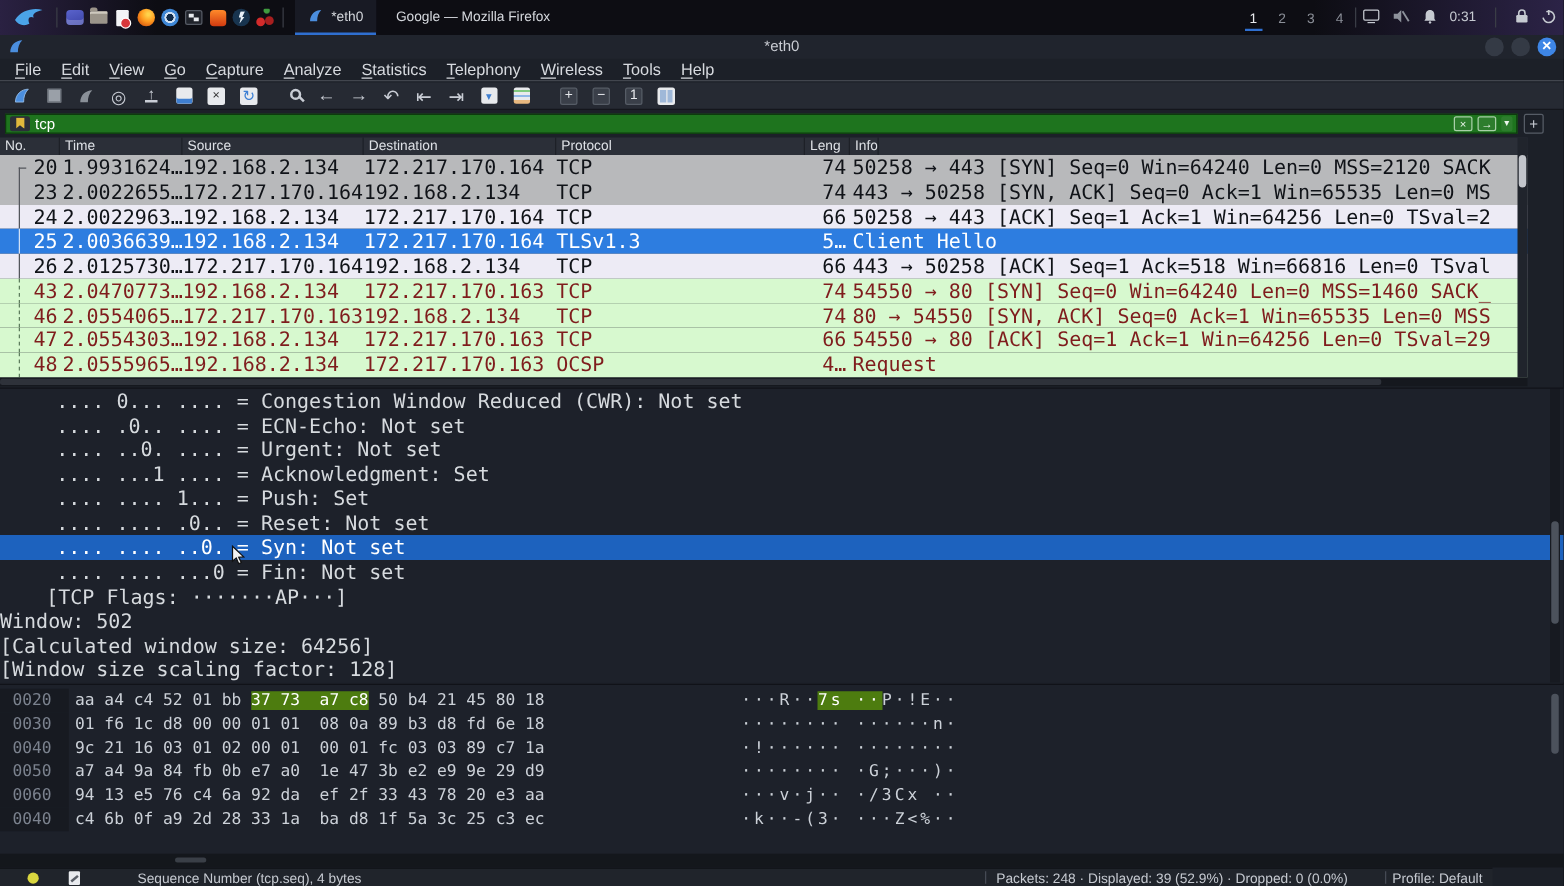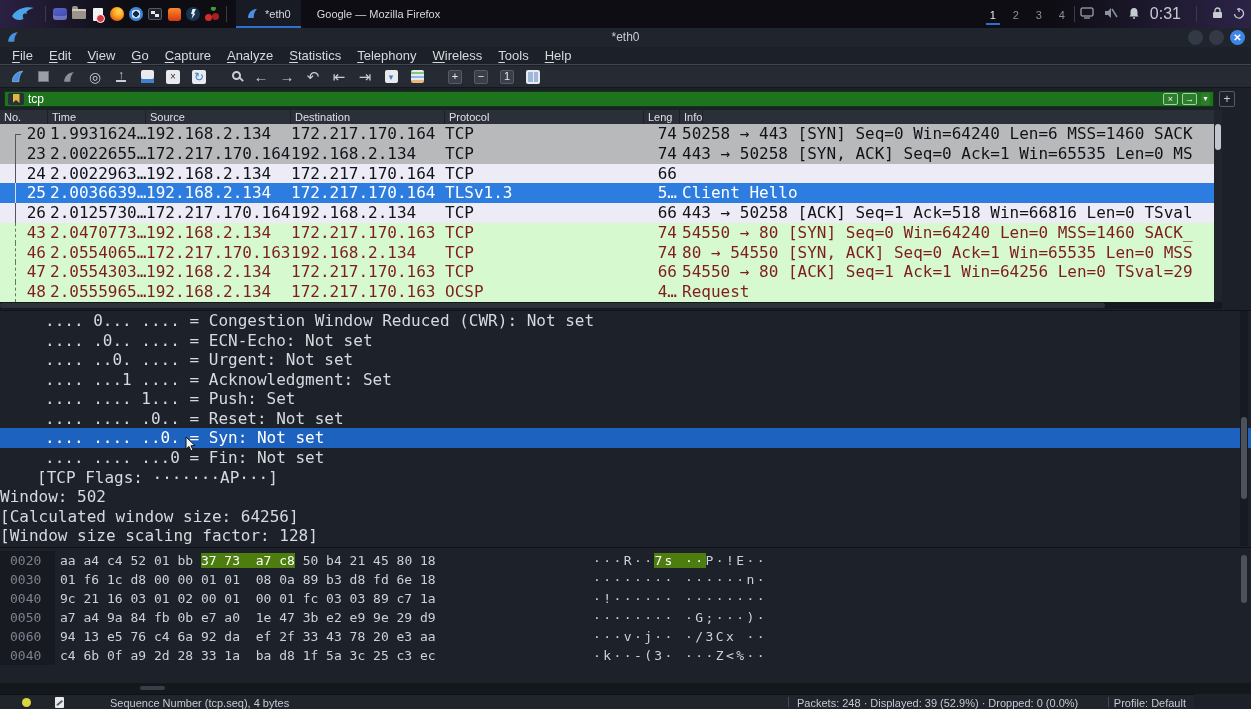"0:31" .clock { font-size: 16px -> 11px }
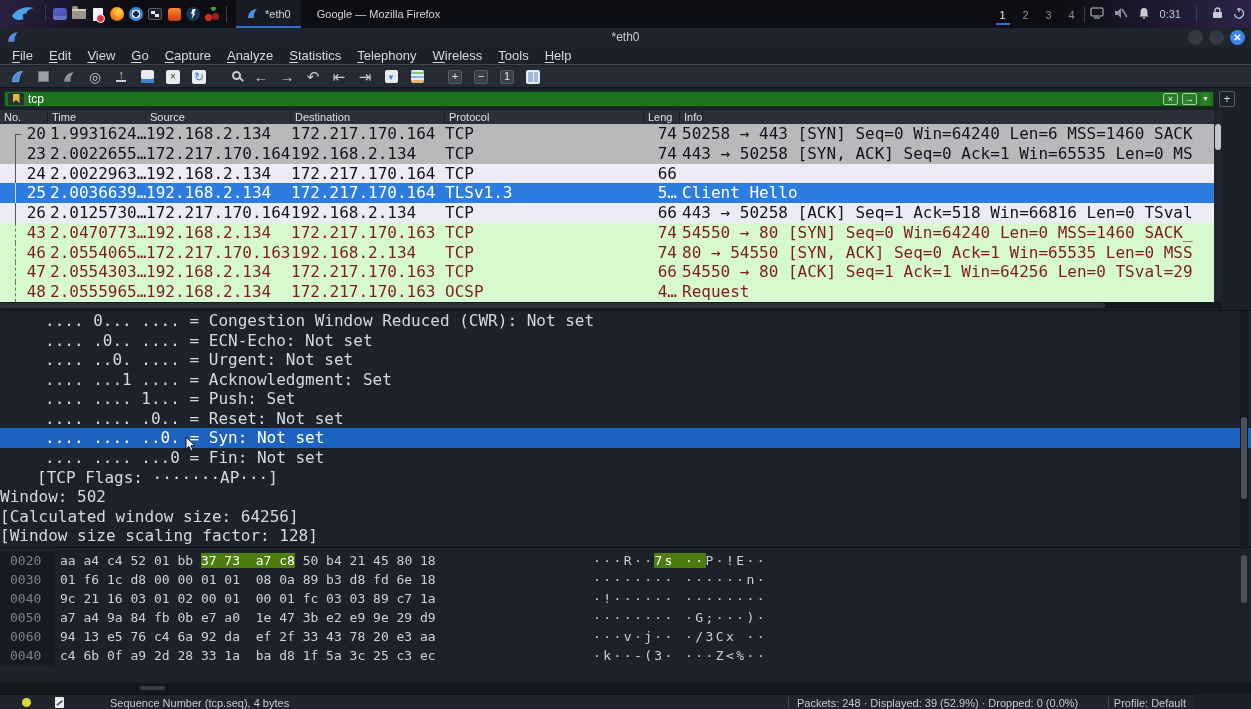"50258 → 443 [SYN] Seq=0" span.c-info { text: 6 MSS=1460 -> 0 MSS=2120 }
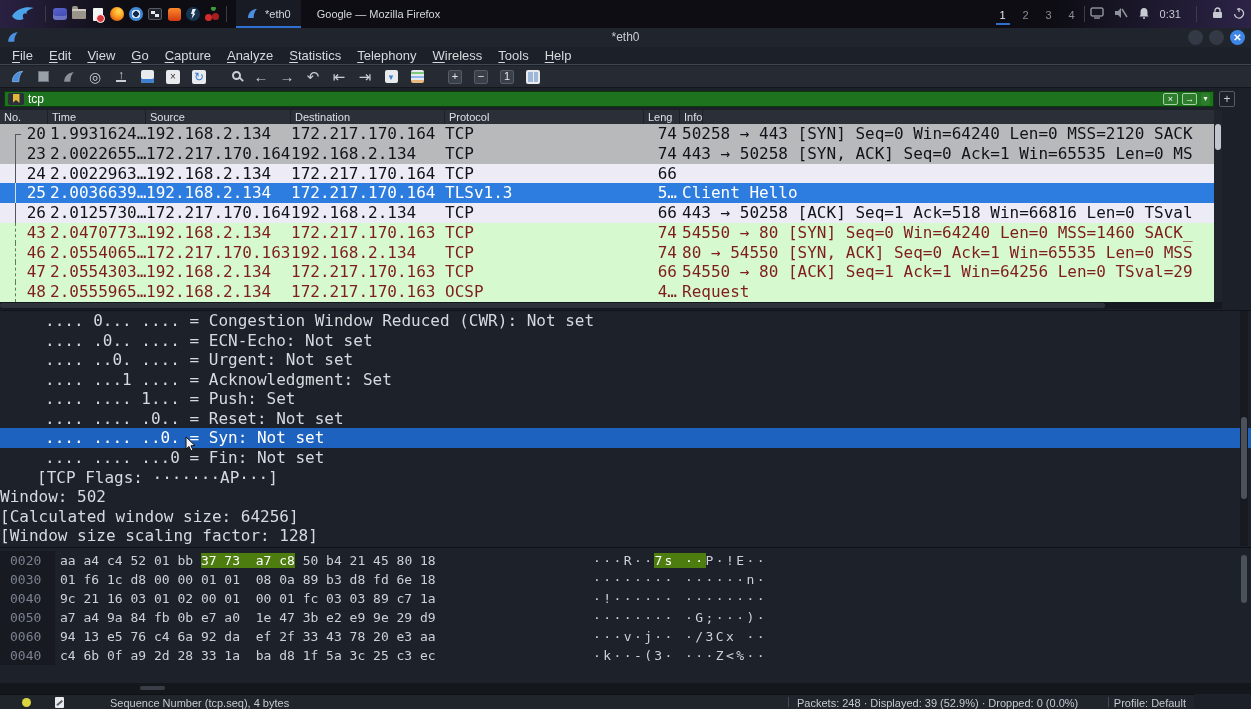"50258 → 443 [ACK] Seq=1" span.c-info { html: none -> <span>50258 → 443 [ACK] Seq=1 Ack=1 Win=64256 Len=0 TSval=2</span> }
